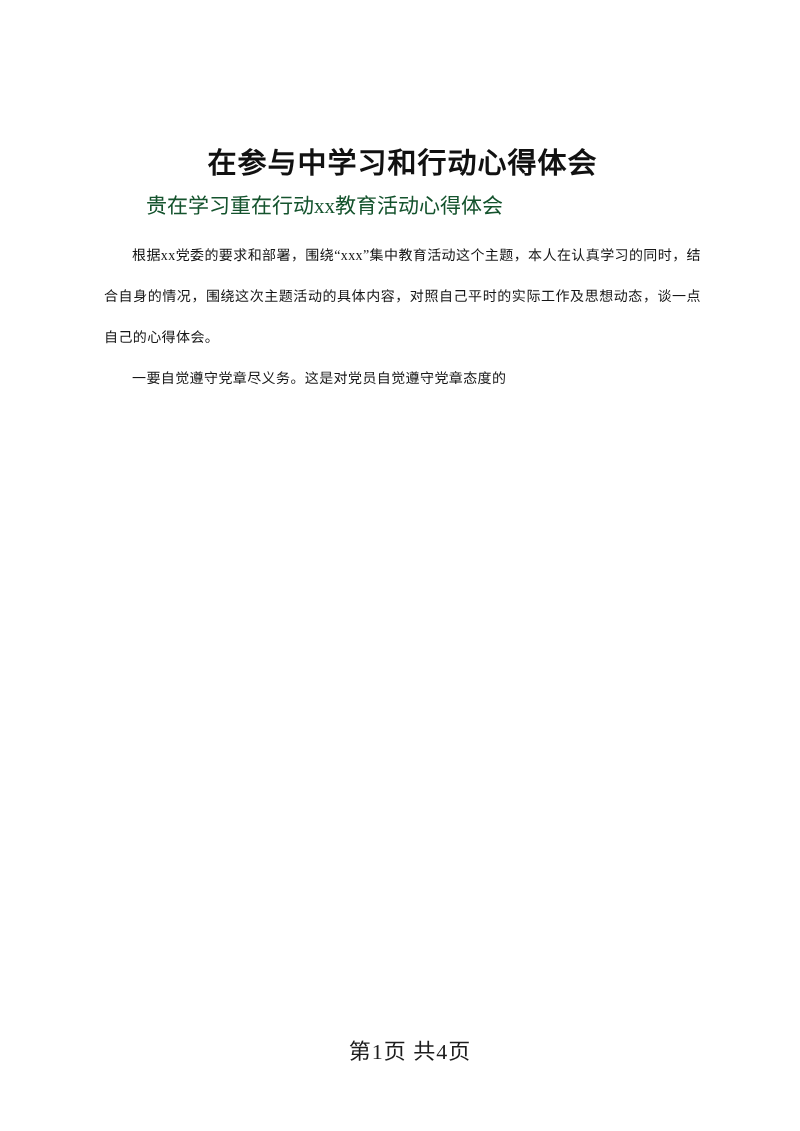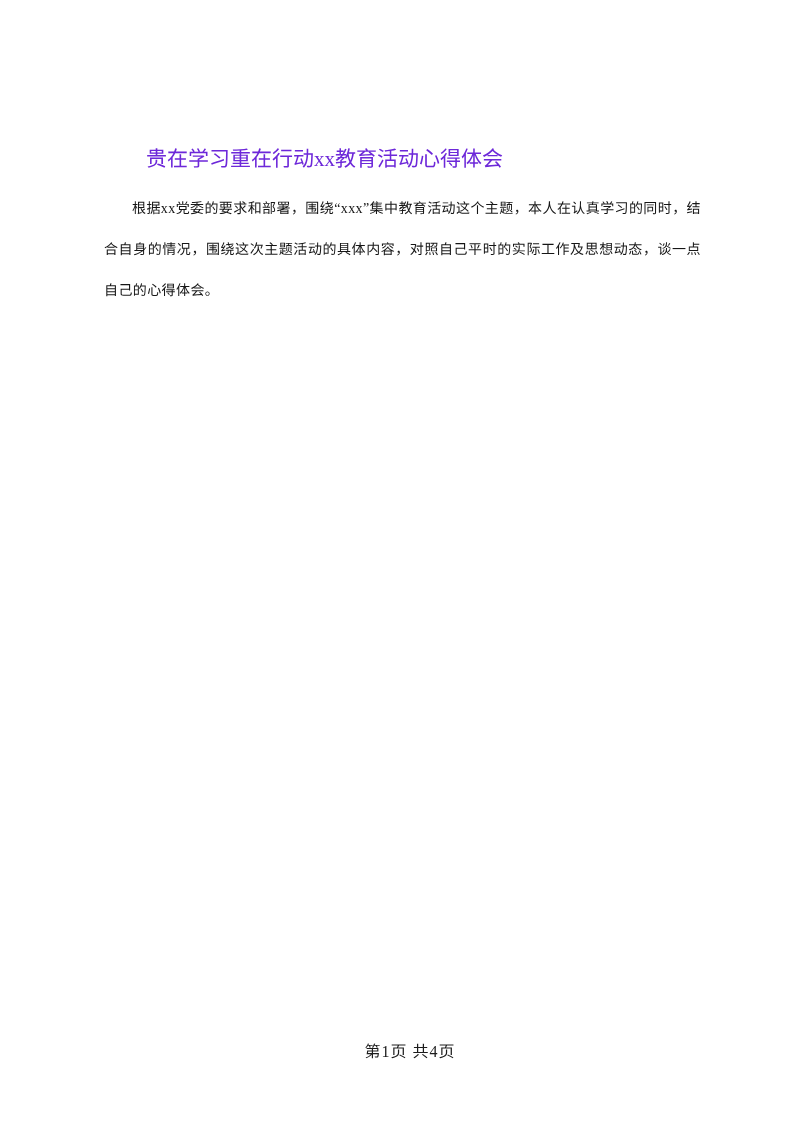"在参与中学习和行动心得体会" h1.doc-title { html: none -> <h1>在参与中学习和行动心得体会</h1> }
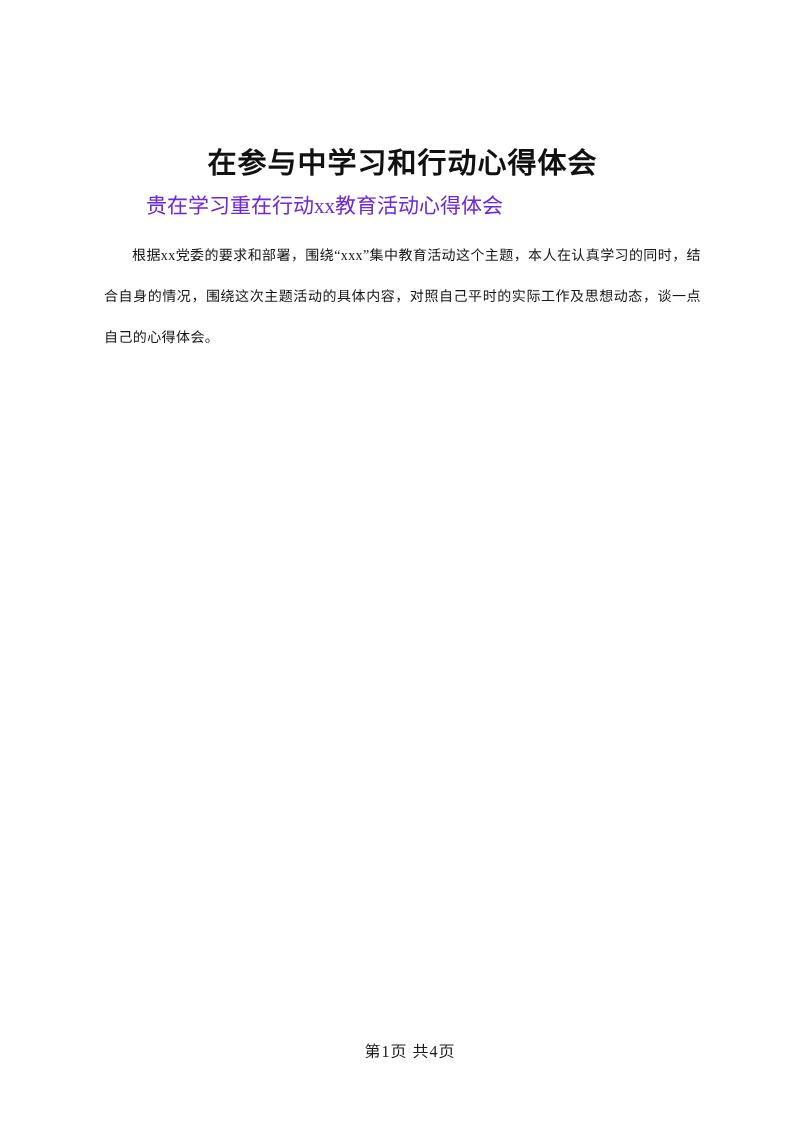"贵在学习重在行动xx教育活动心得体会" .doc-subtitle { color: #6d28d9 -> #14532d }
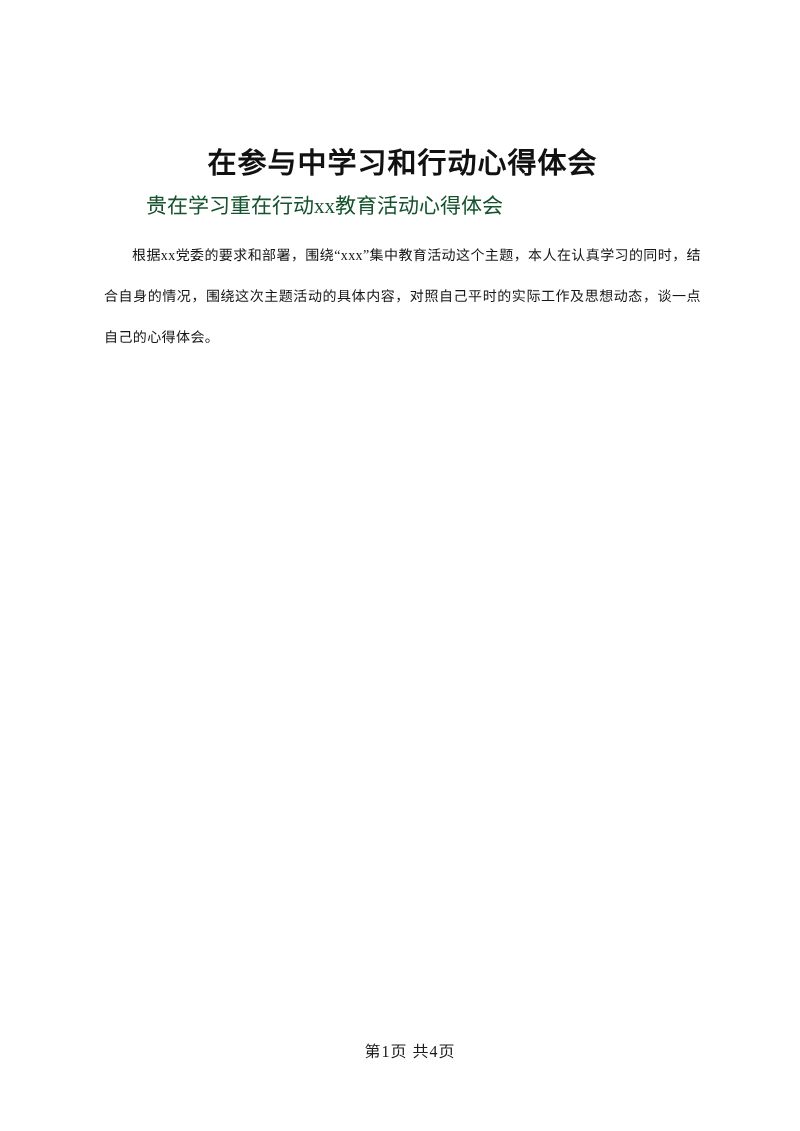"一要自觉遵守党章尽义务。这是对党员自觉遵守党章态度的" p.body-para { html: none -> <p>一要自觉遵守党章尽义务。这是对党员自觉遵守党章态度的</p> }
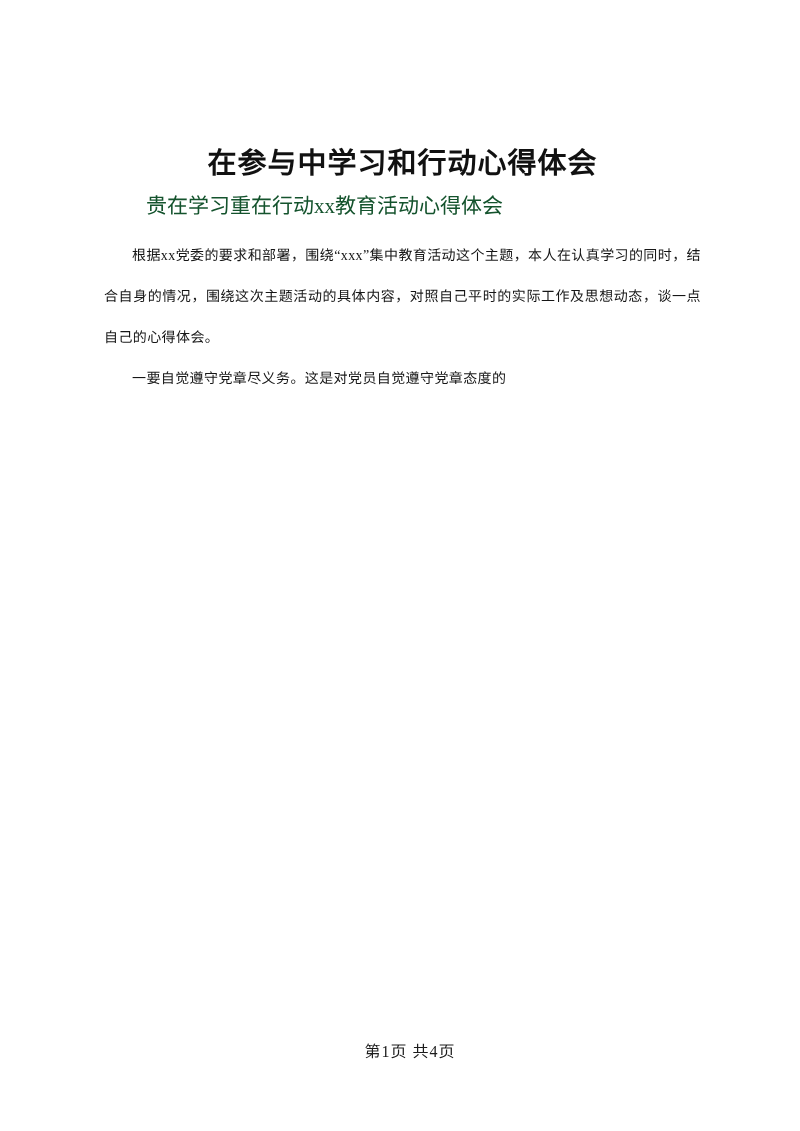"第1页 共4页" .page-footer { font-size: 16px -> 22px }
